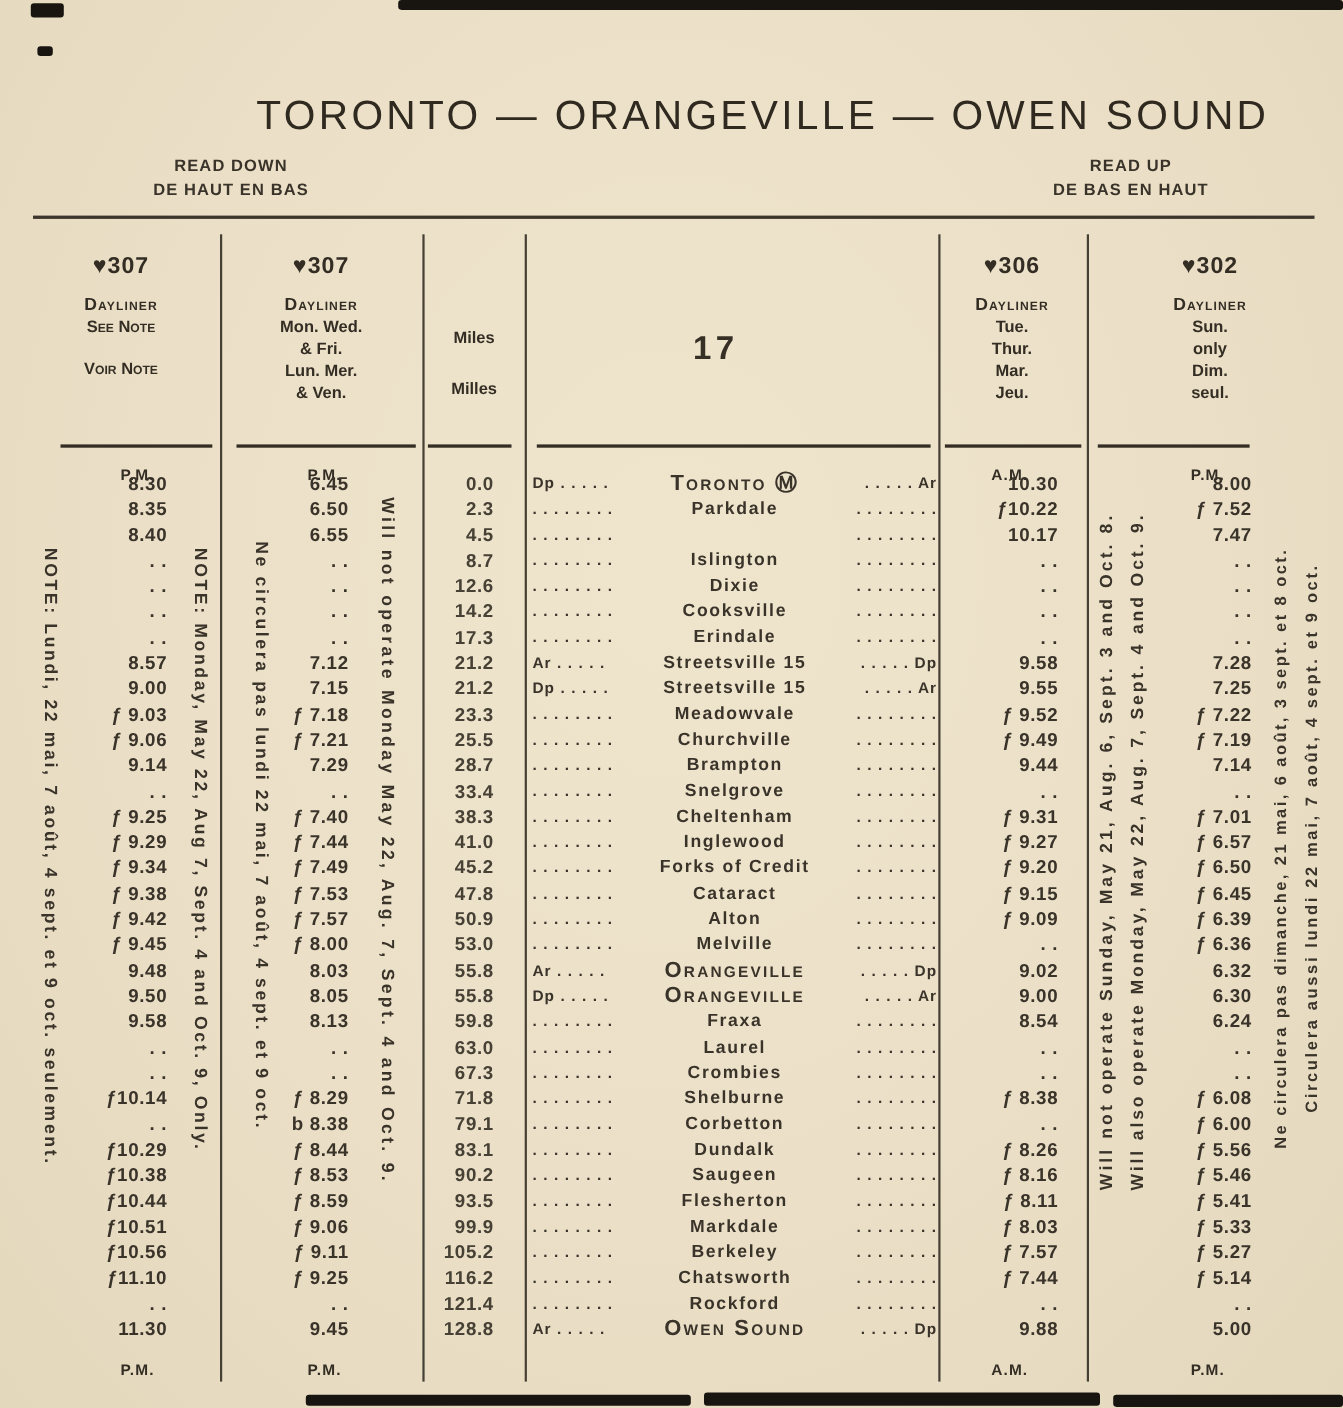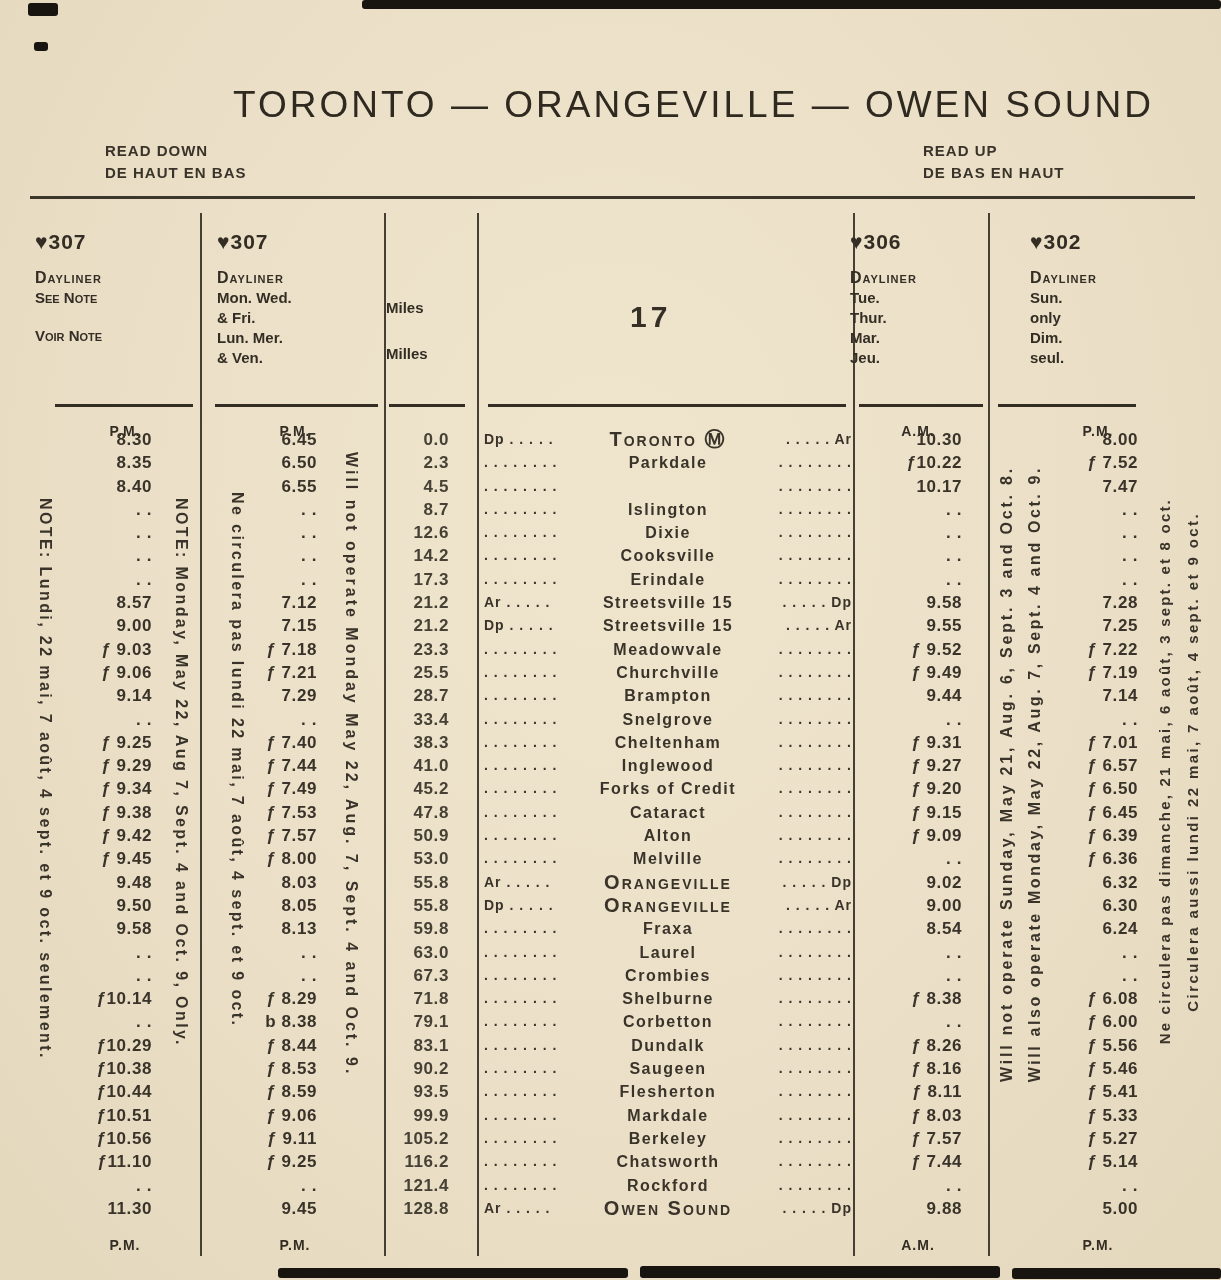"READ DOWN" .readlbl { text-align: left -> center }
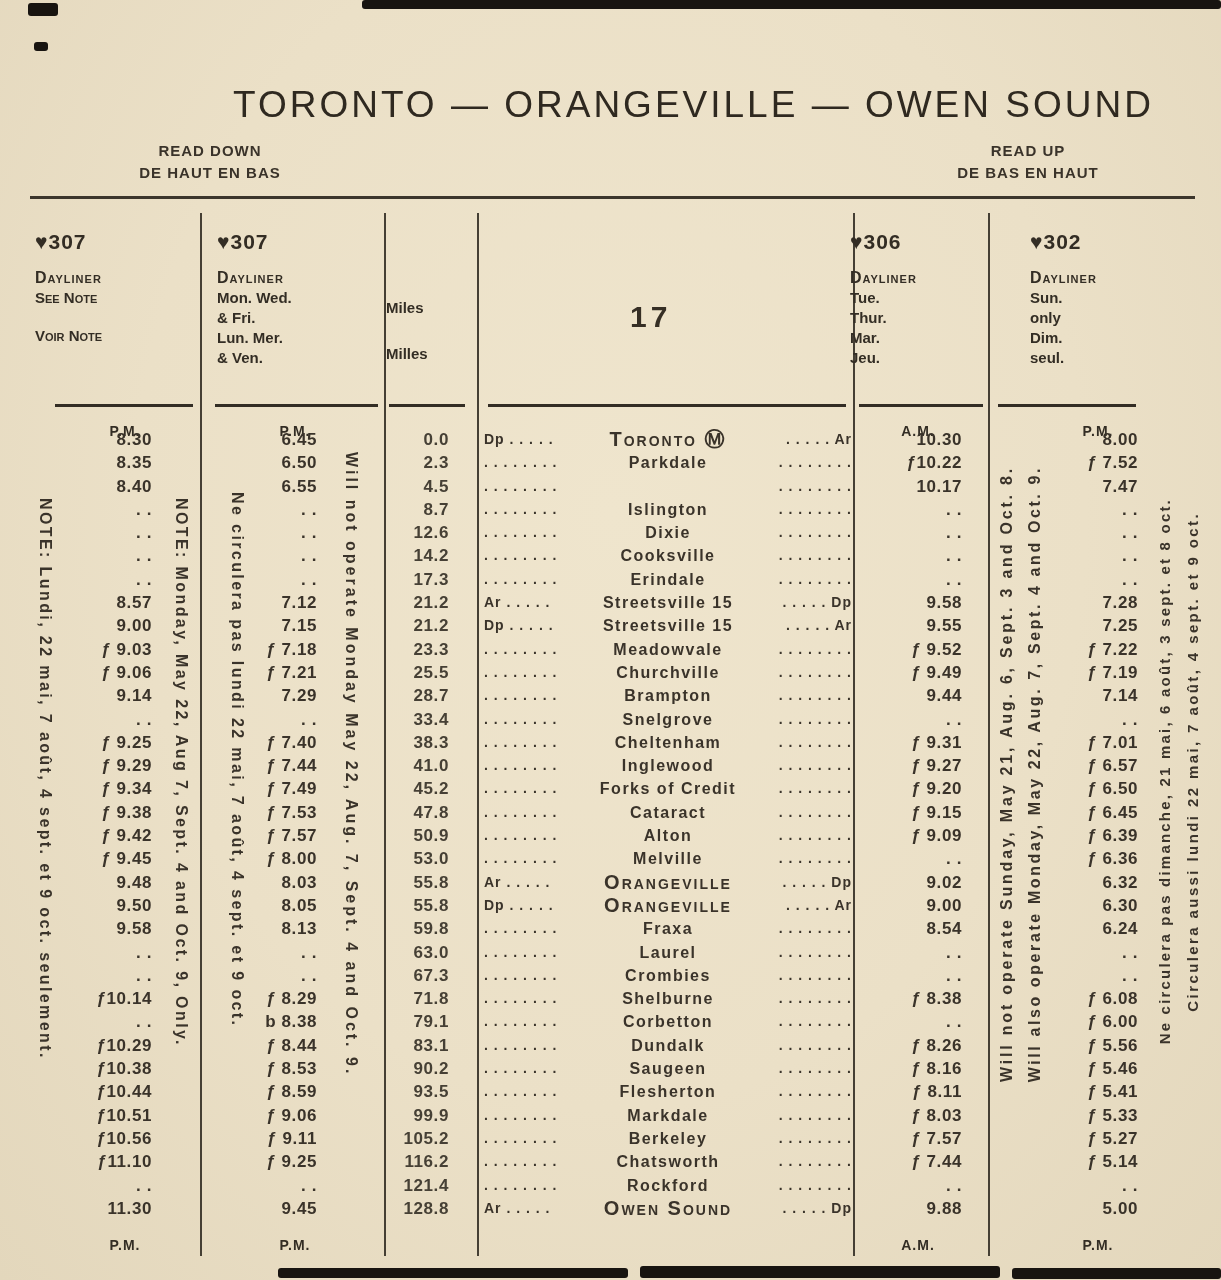"♥307" .hdr { text-align: left -> center }
